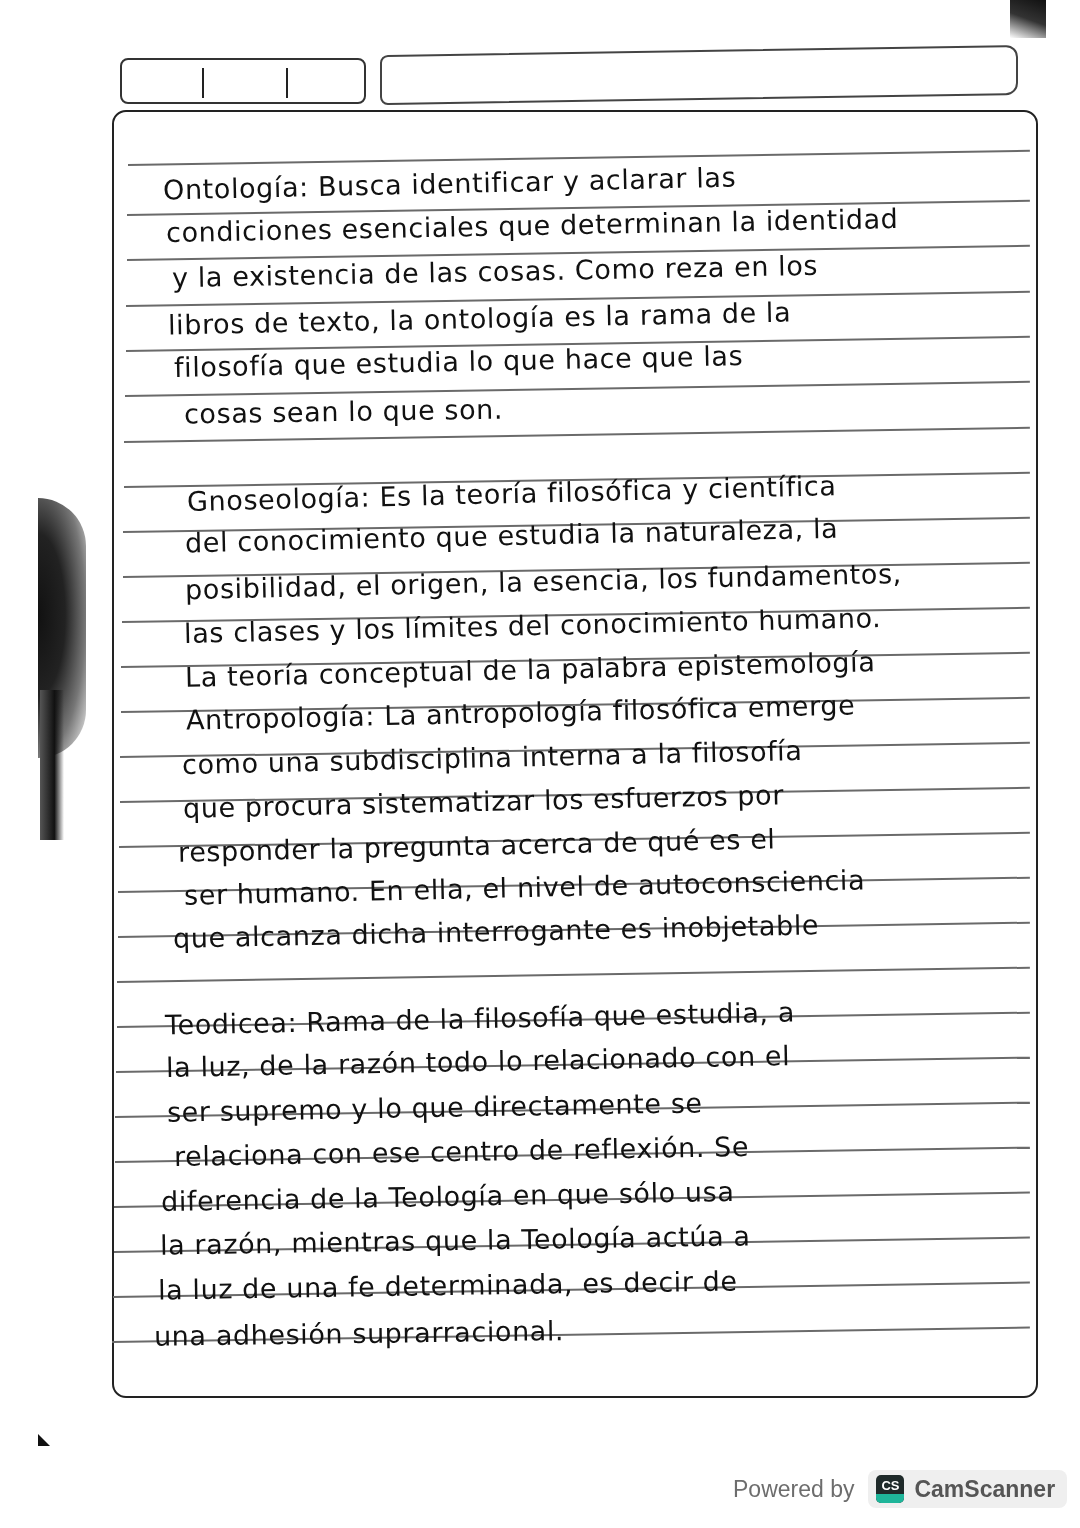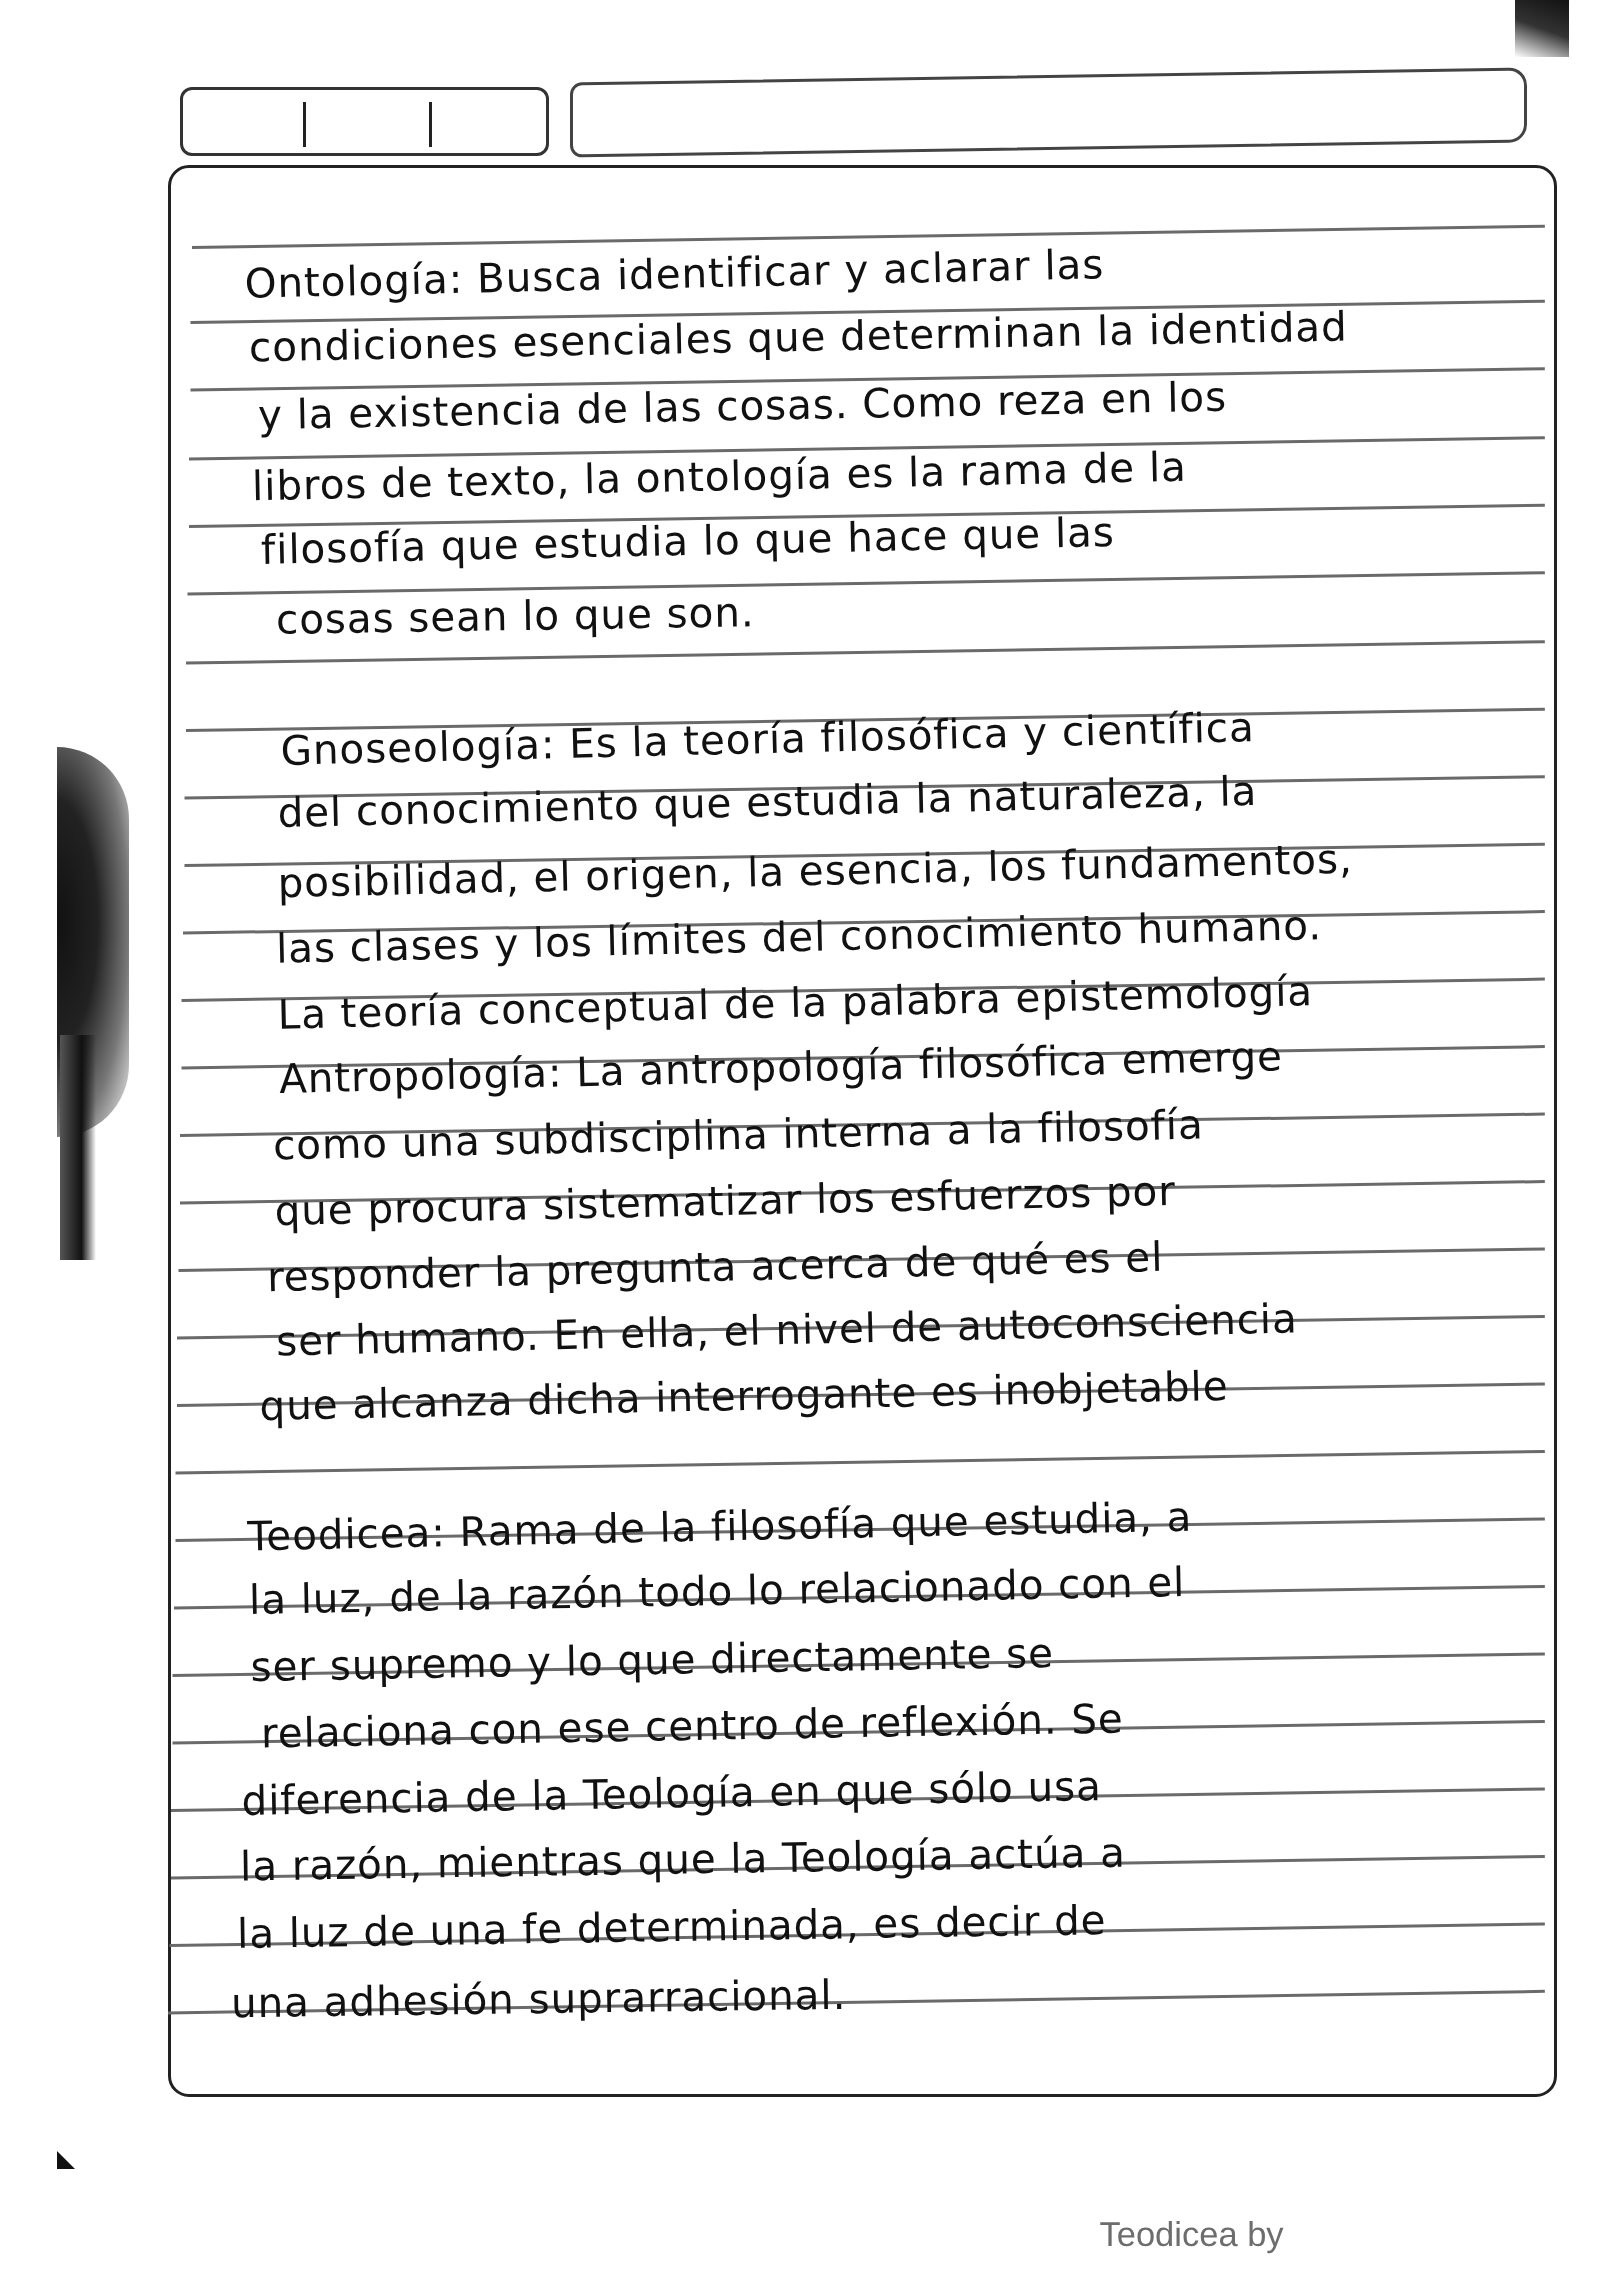"Teodicea by" span.powered { text: Teodicea -> Powered }
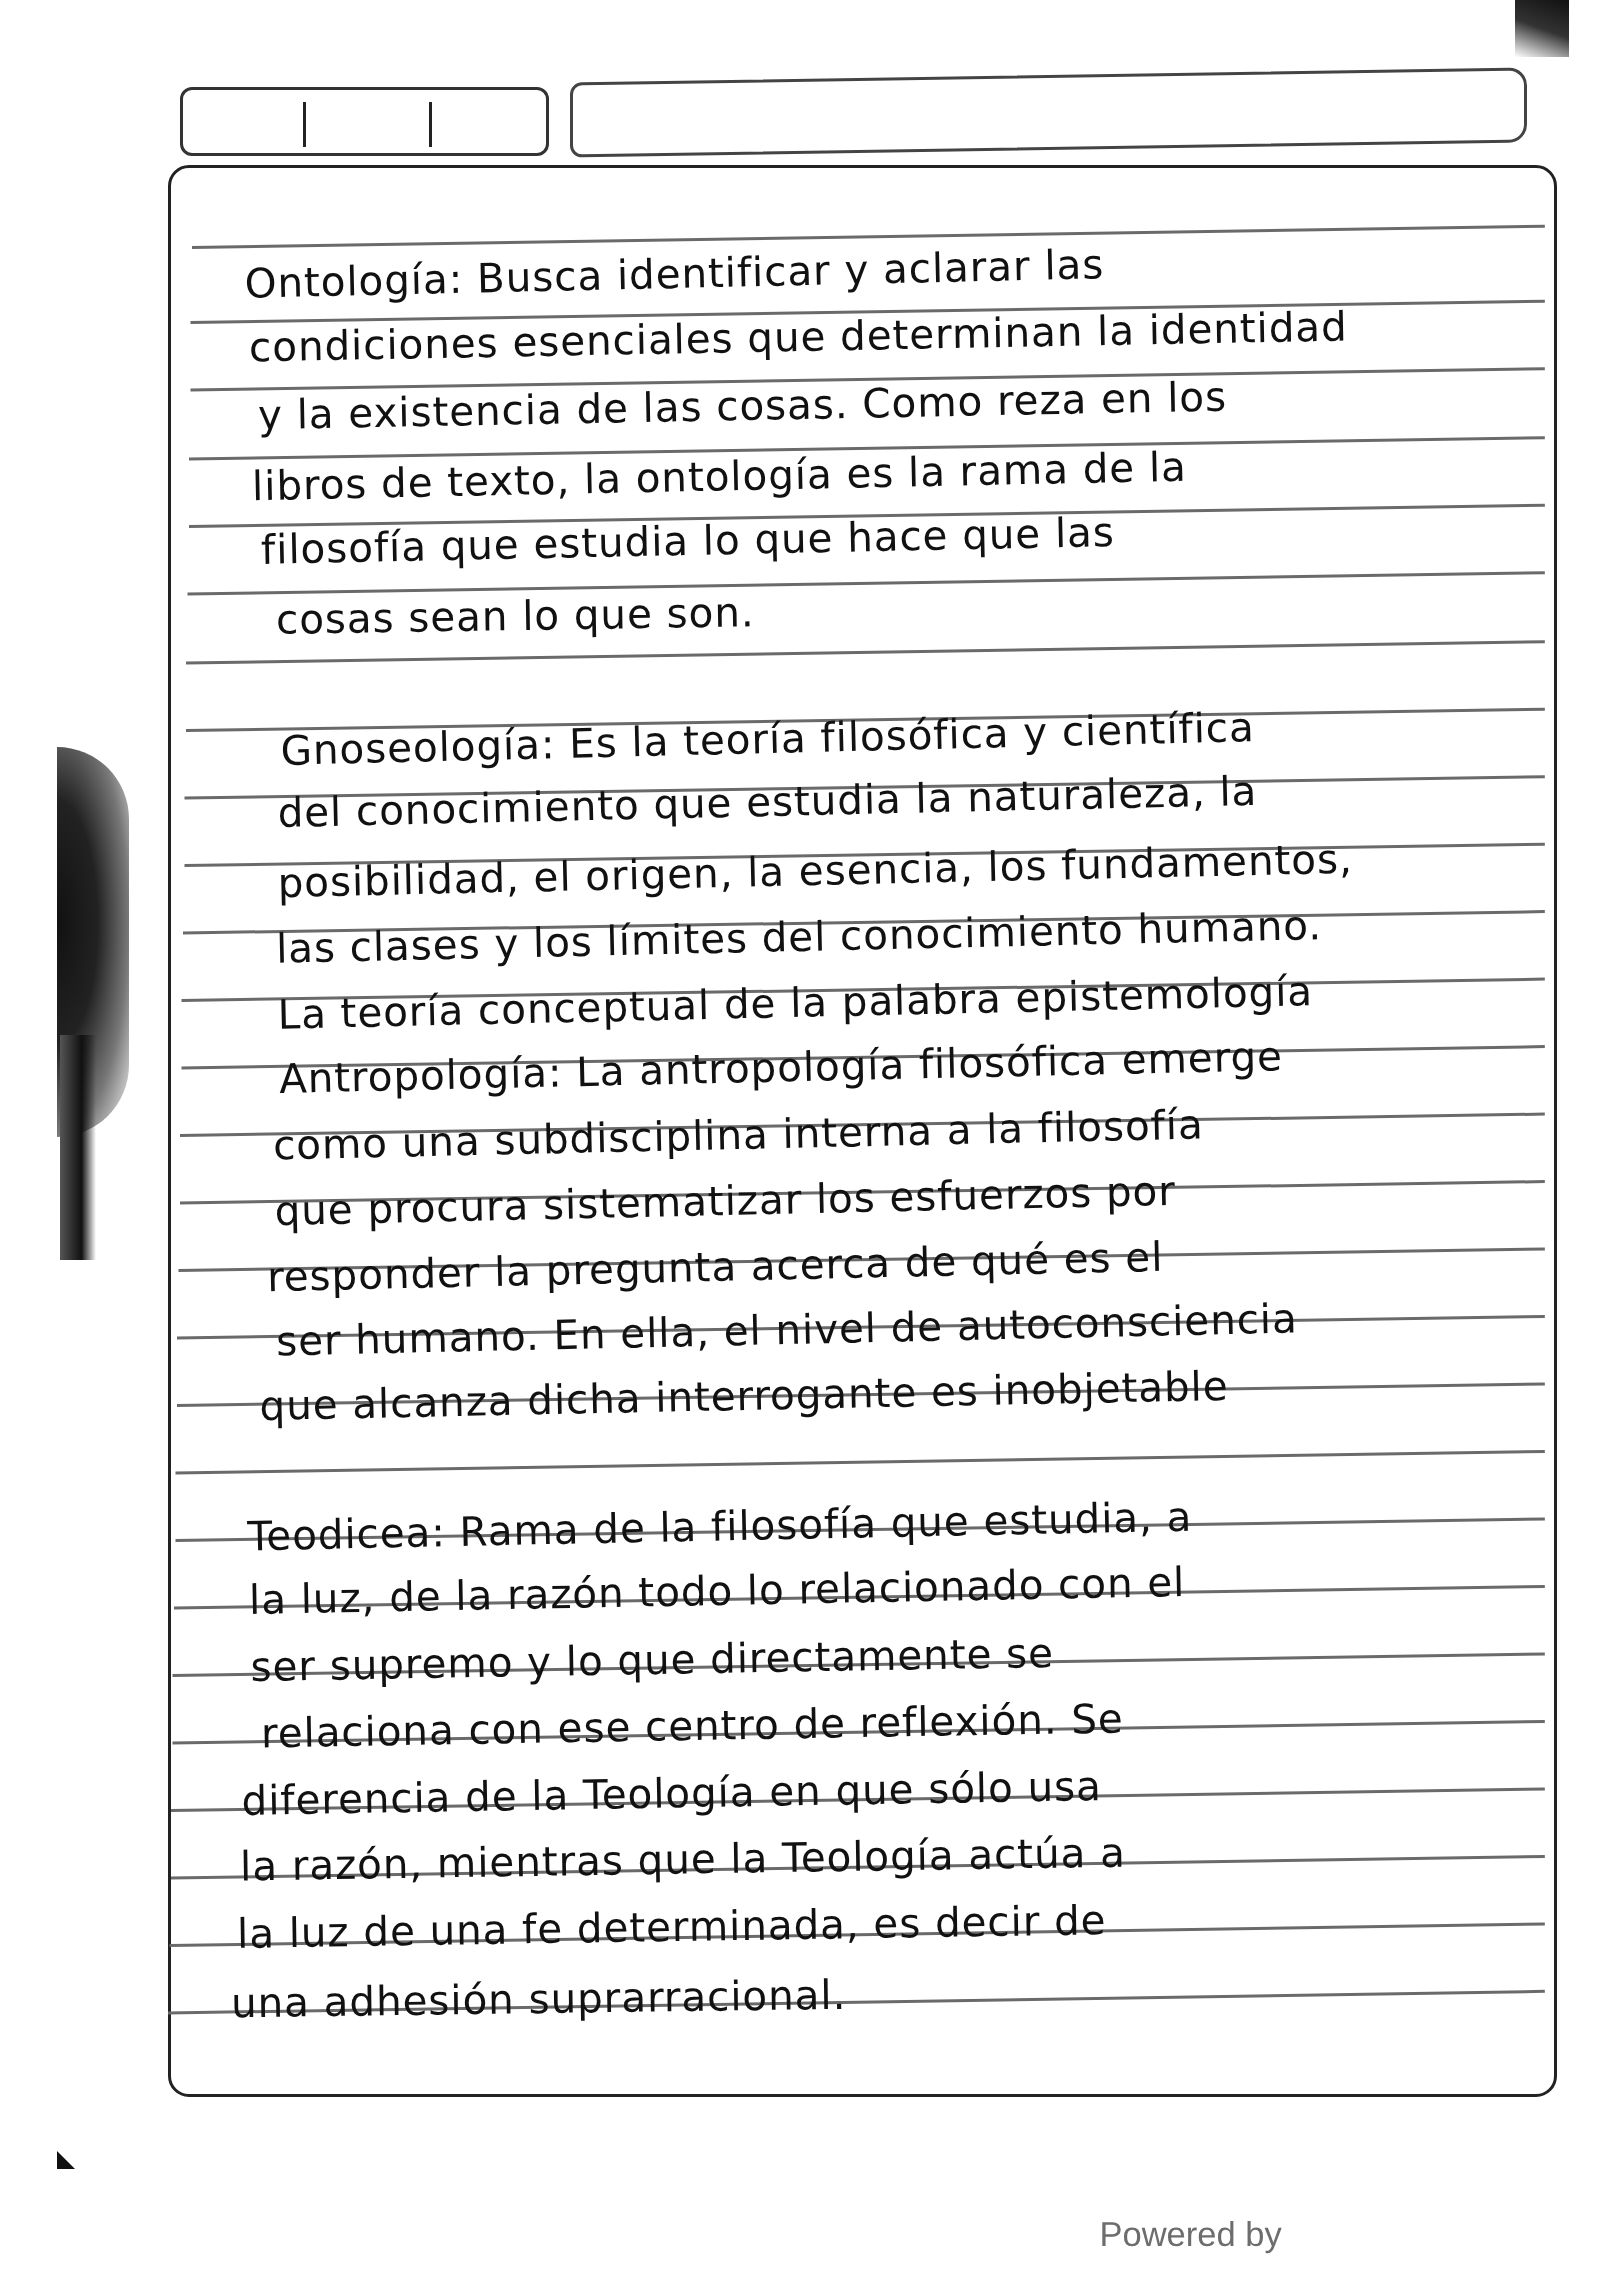"CS" div.badge { html: none -> <div> <div> <span>CS</span> </div> <span>CamScanner</span> </div> }
